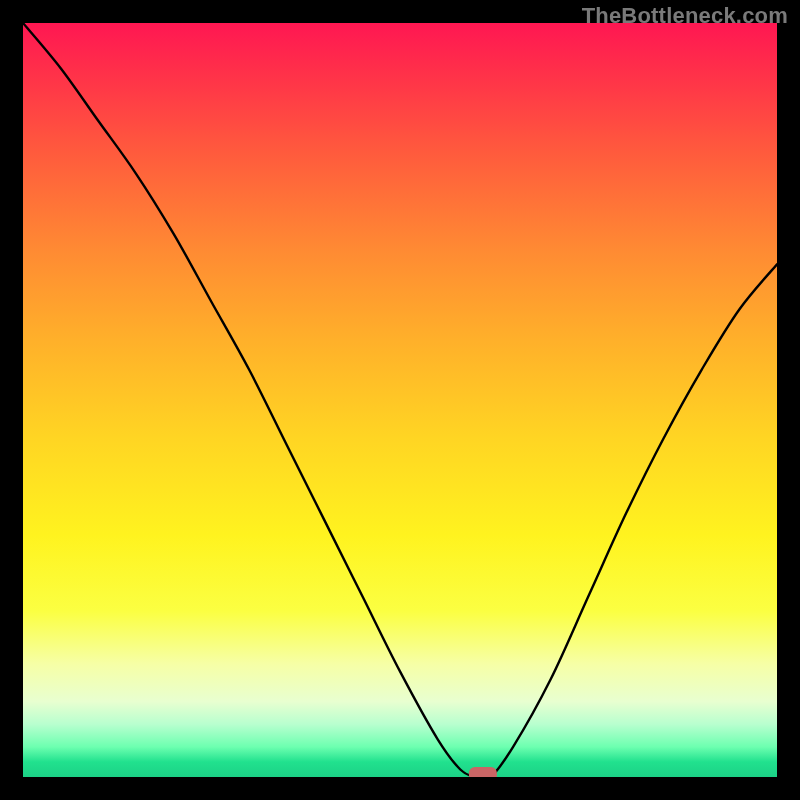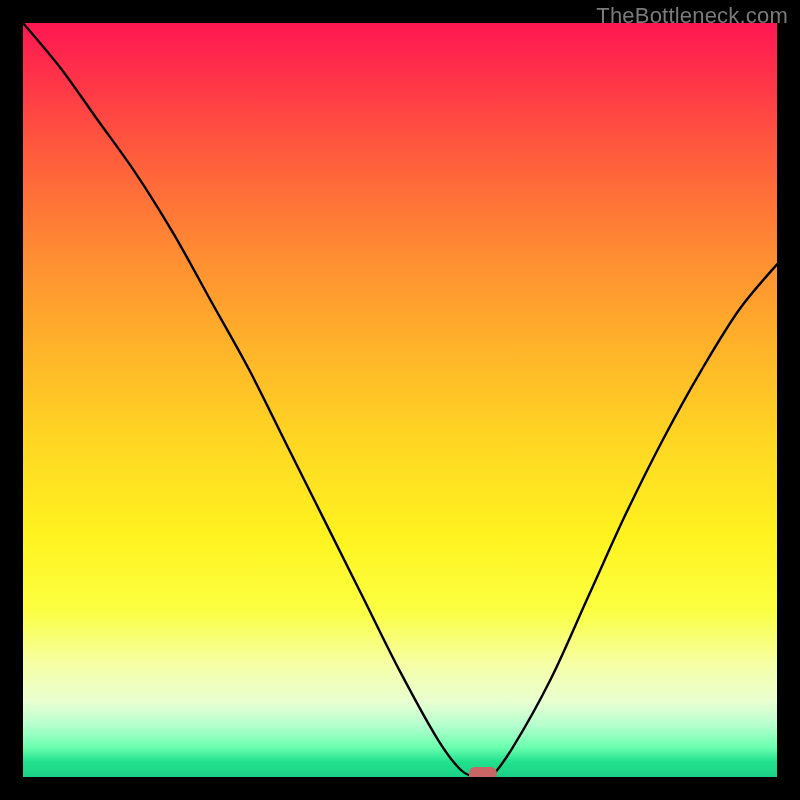"TheBottleneck.com" .attribution { font-weight: 400 -> 700 }
